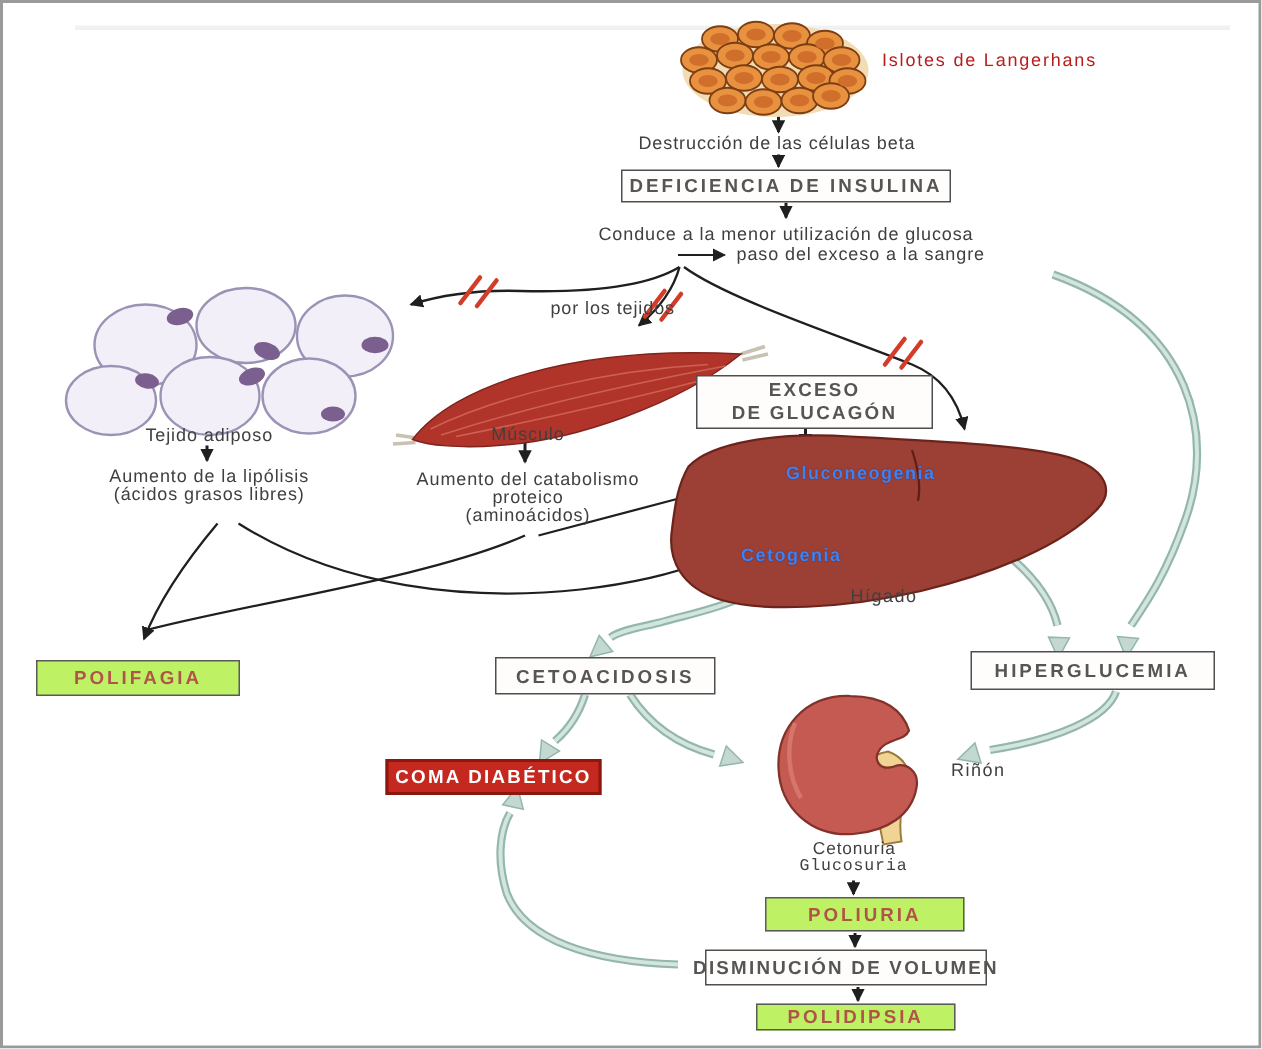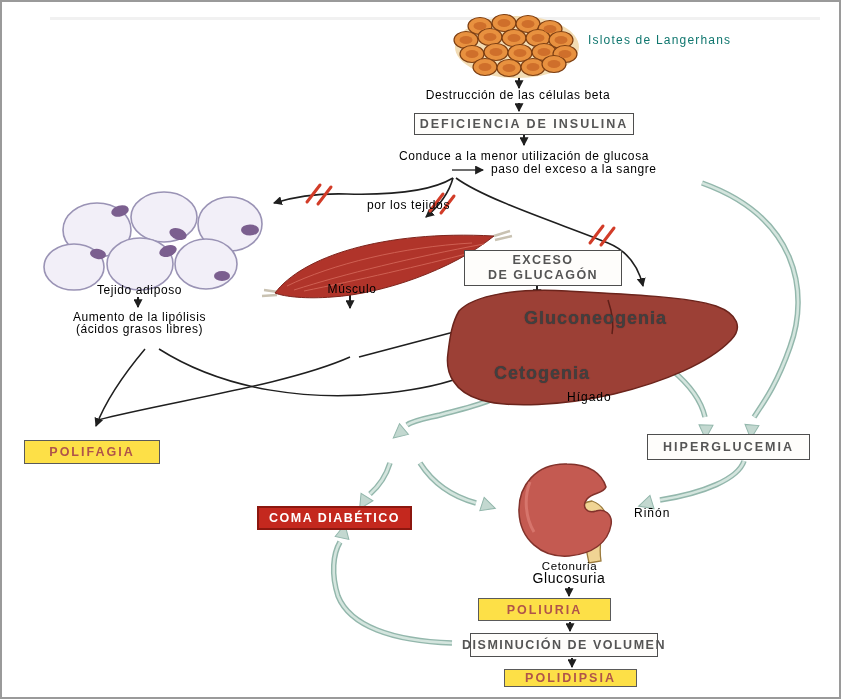"Islotes de Langerhans" div.lbl { color: #0f766e -> #b91c1c }
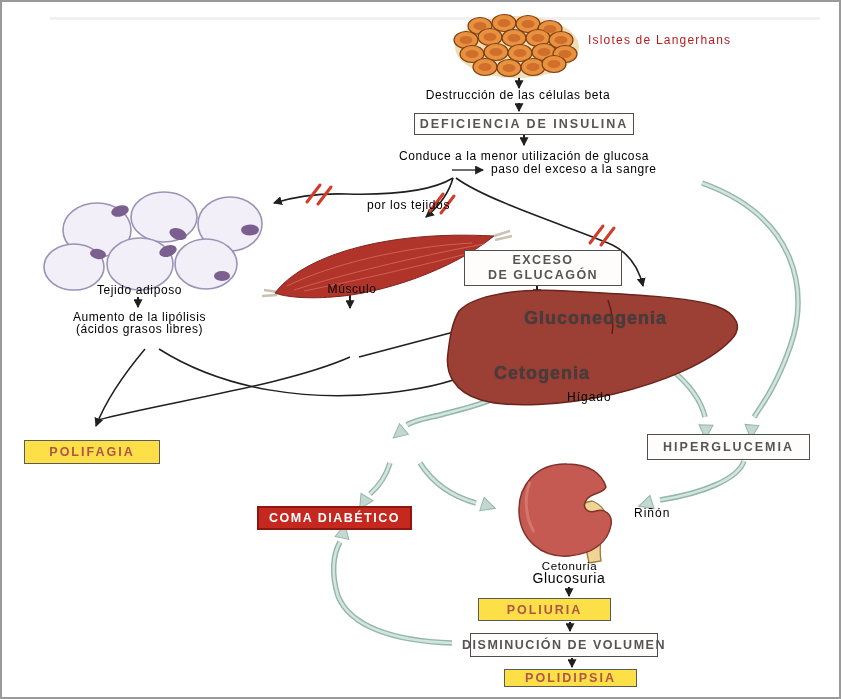"Destrucción de las células beta" .lbl { color: #000000 -> #404040 }
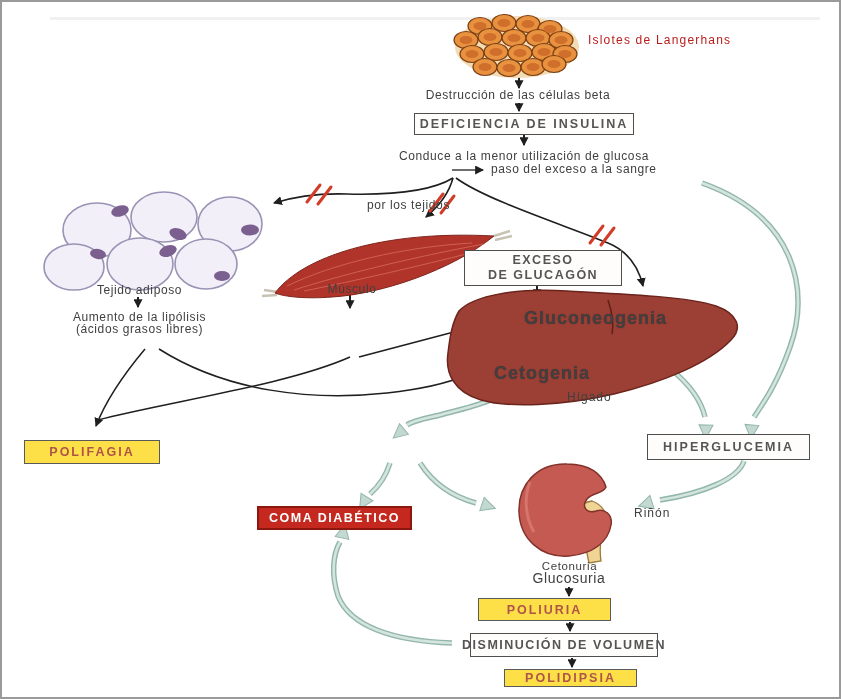"Aumento del catabolismo" div.lbl { html: none -> <div> <span>Aumento del catabolismo</span> <span>proteico</span> <span>(aminoácidos)</span> </div> }
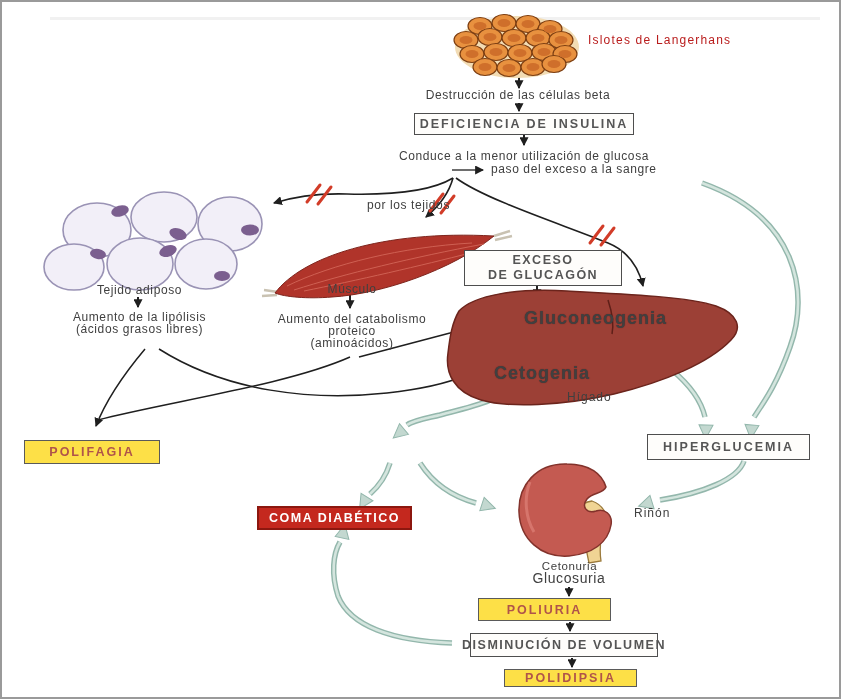"Gluconeogenia" .liver-word { color: #404040 -> #3b82f6; font-size: 18px -> 12px }
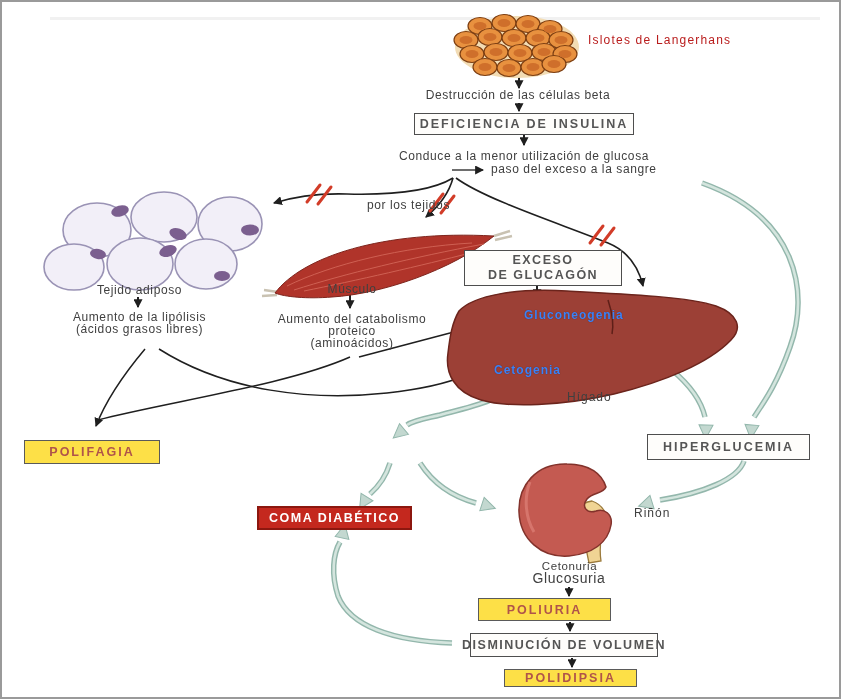"POLIFAGIA" .pink-bx { background: #fde047 -> #bef264 }
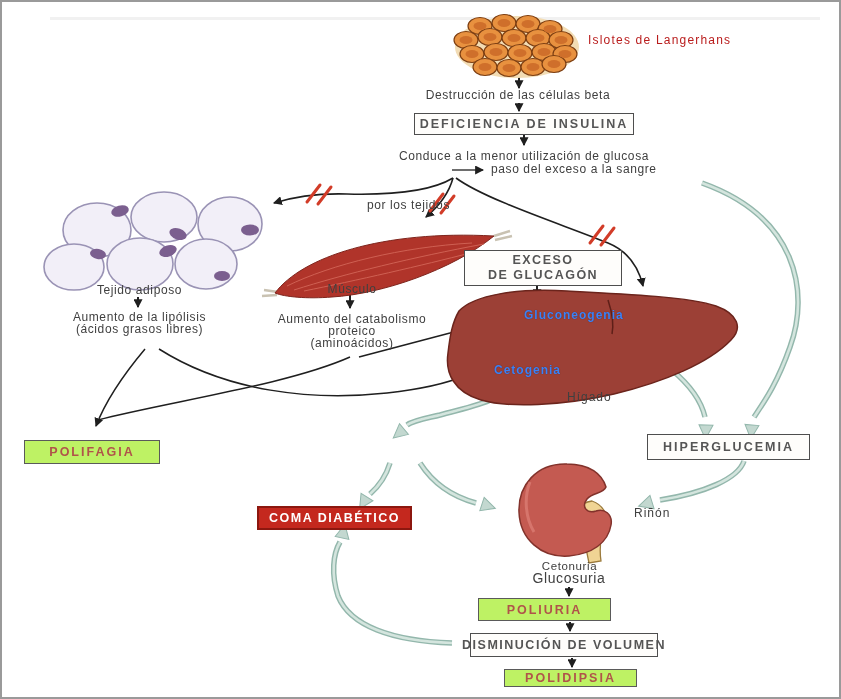"CETOACIDOSIS" div.bx { html: none -> <div>CETOACIDOSIS</div> }
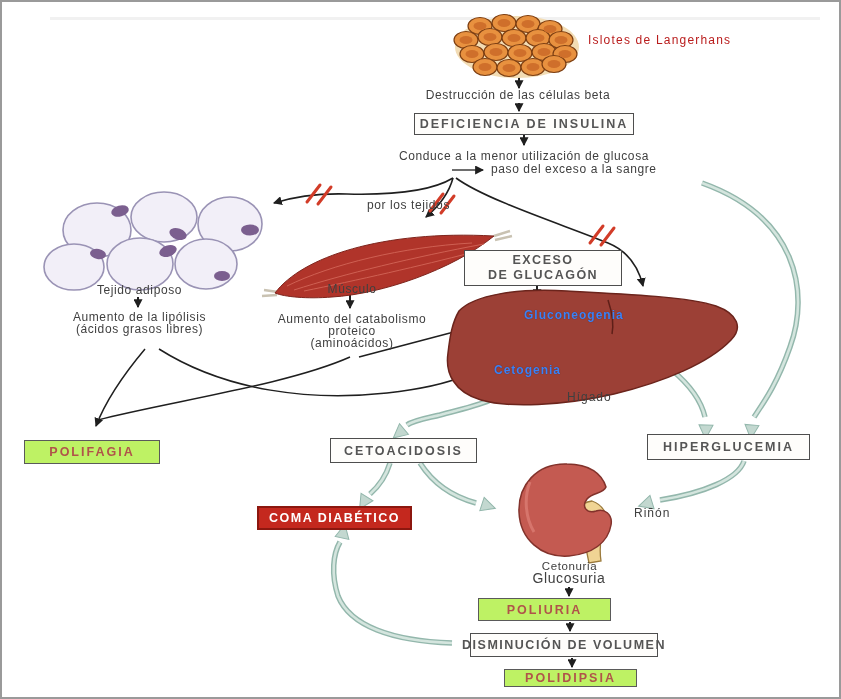"COMA DIABÉTICO" div.bx { width: 155px -> 144px }
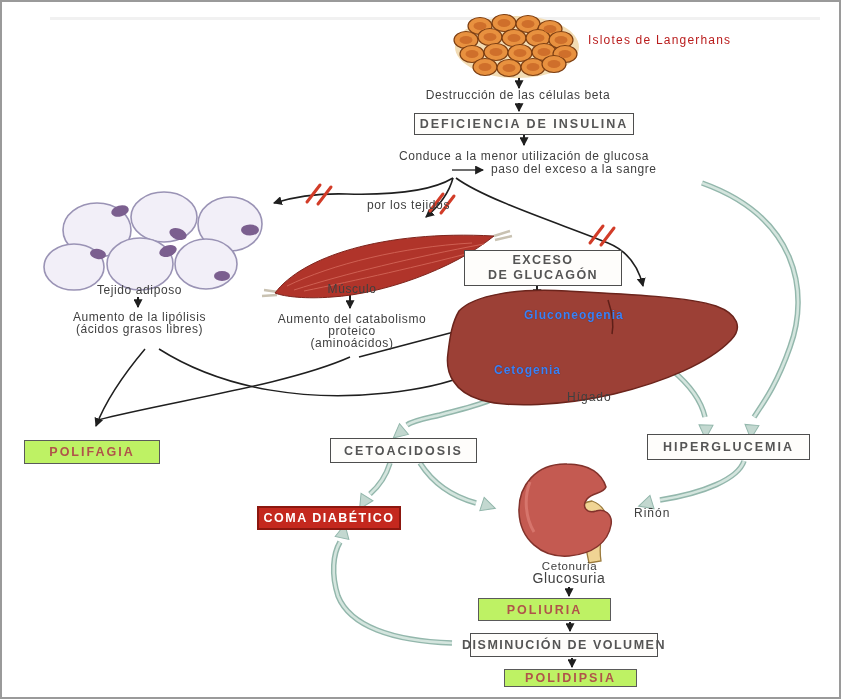"Glucosuria" div.lbl { font-family: none -> Liberation Mono, monospace; font-size: 14px -> 11px }
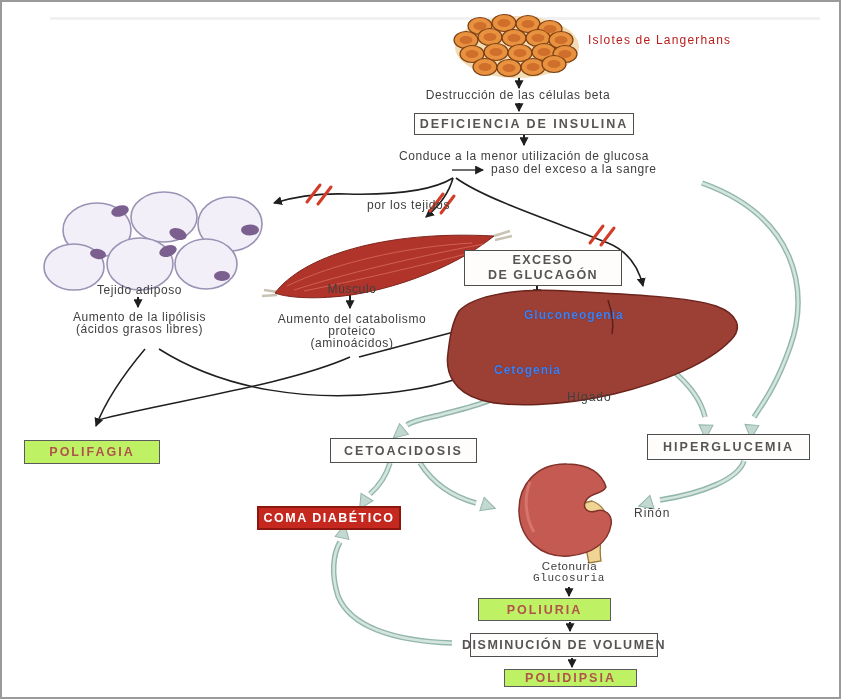"POLIURIA" div.bx { left: 476px -> 508px }
